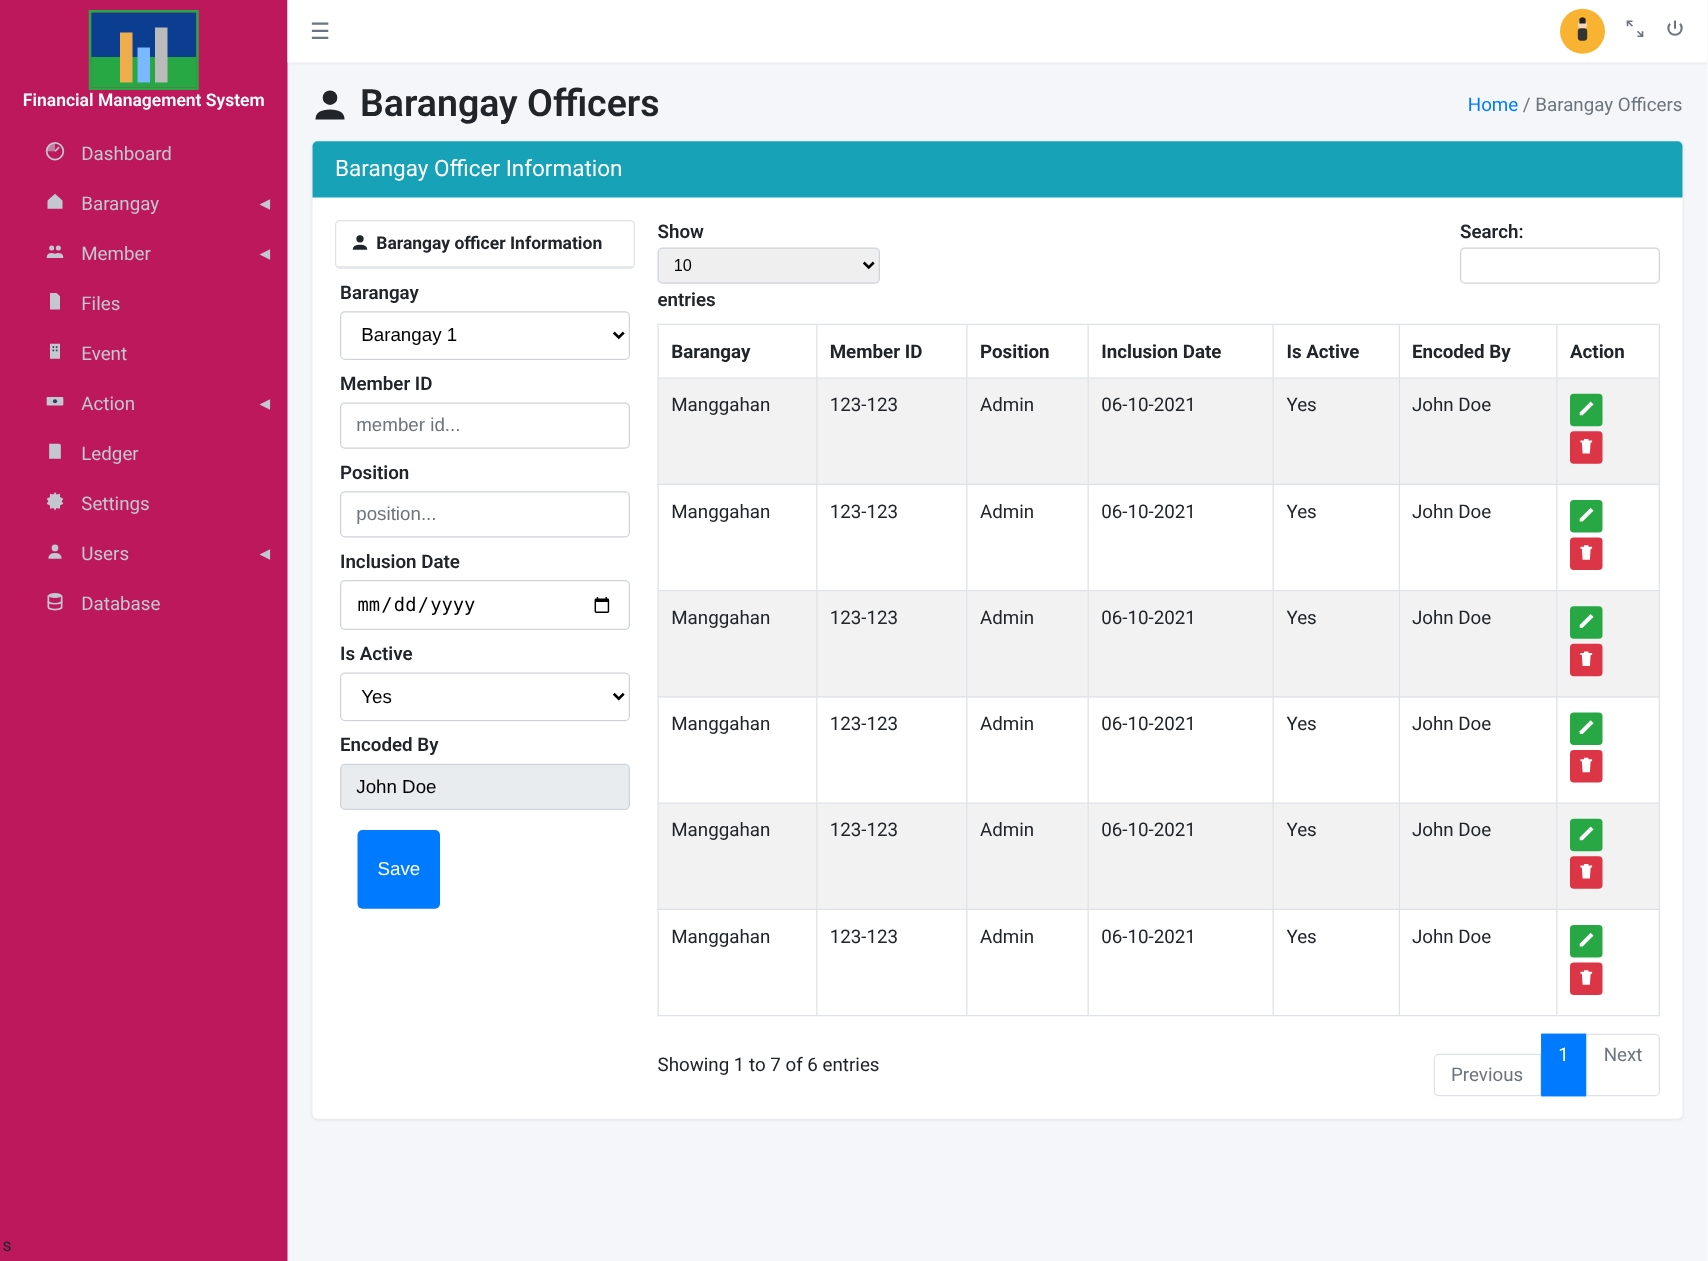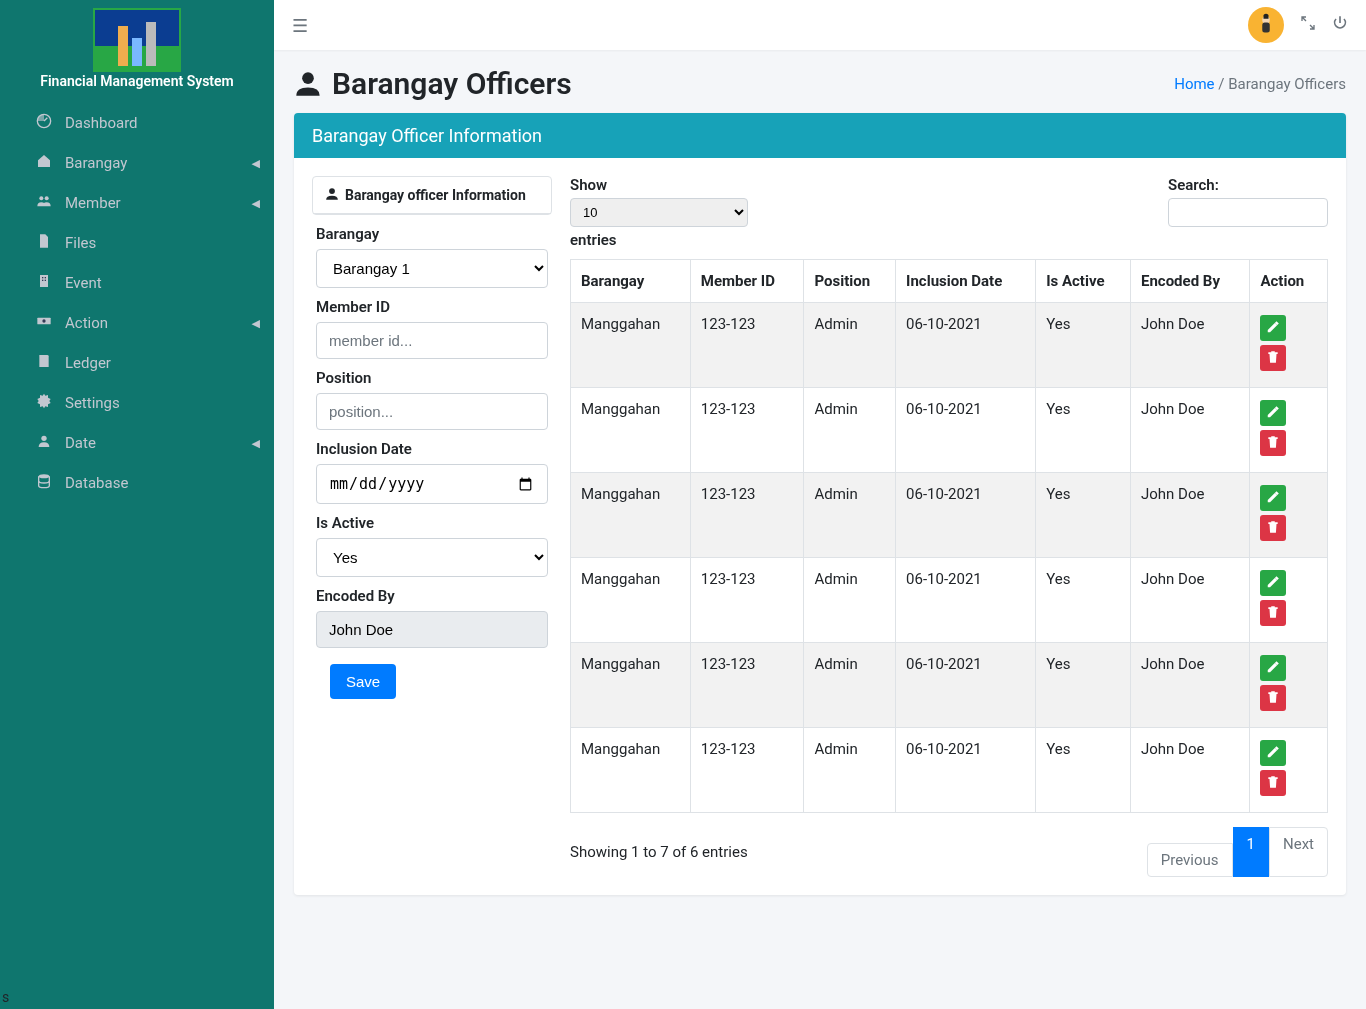"Financial Management System" .sidebar { background: #0f766e -> #be185d; width: 274px -> 230px }
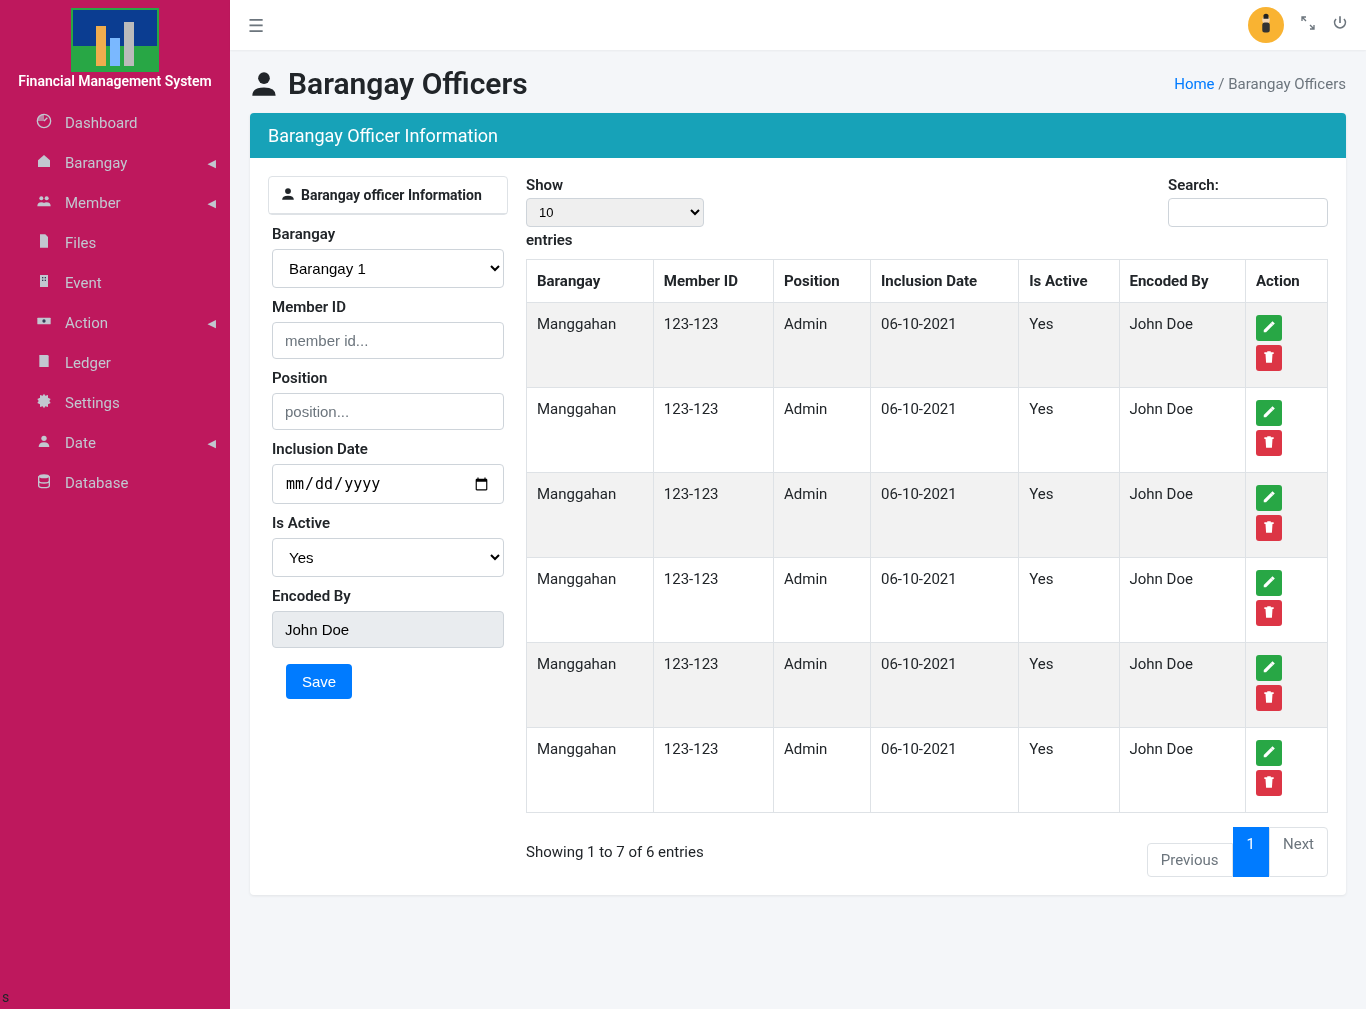"Date" span { text: Date -> Users }
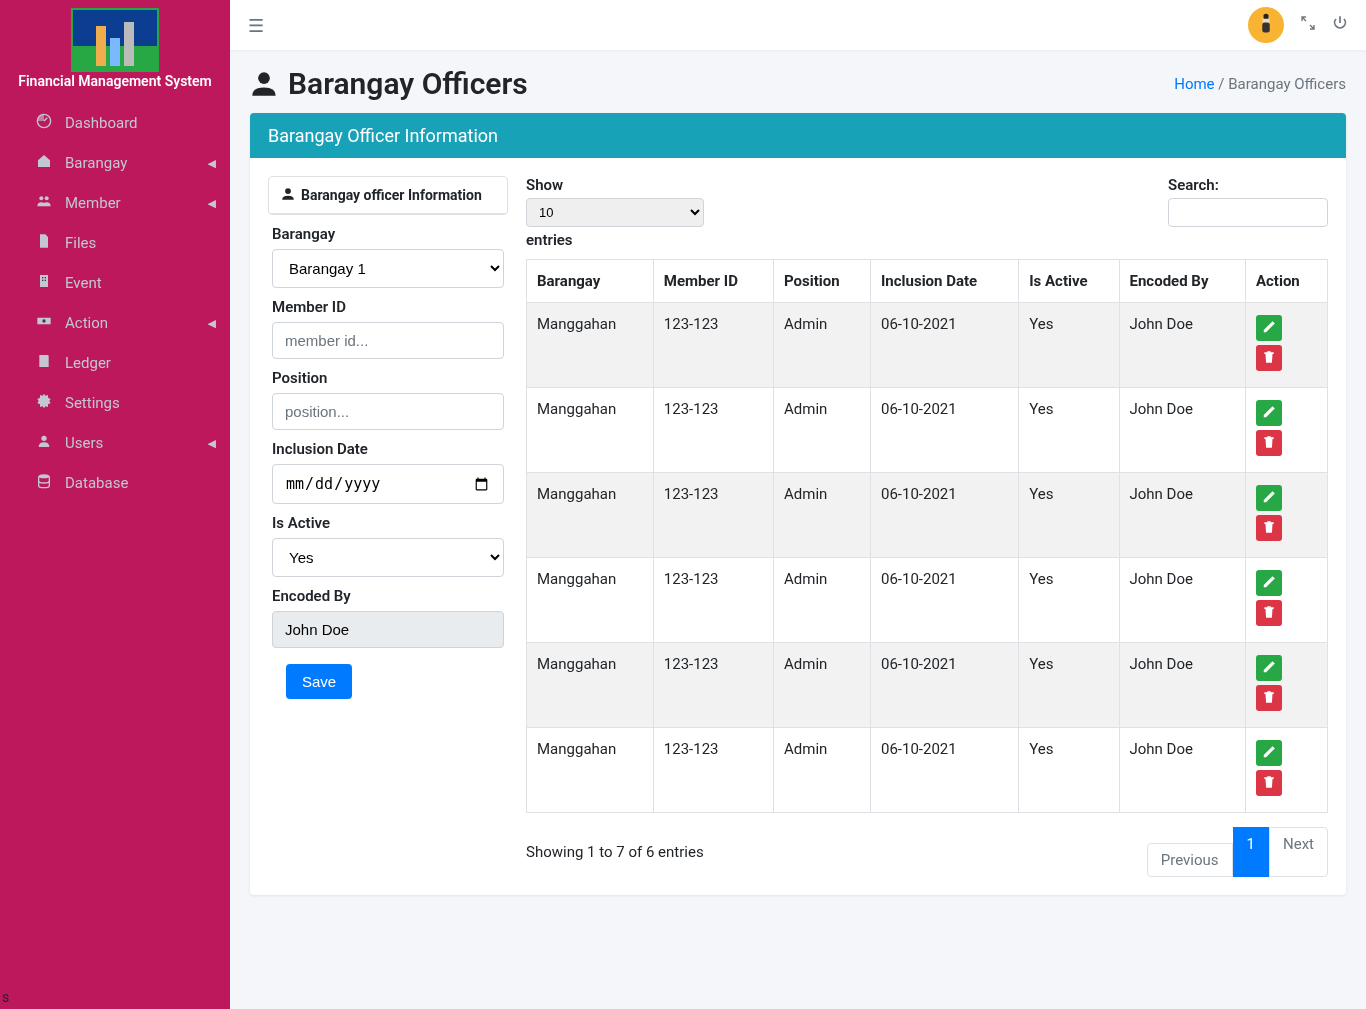"Save" .btn { padding: 9px 16px -> 23px 16px }
